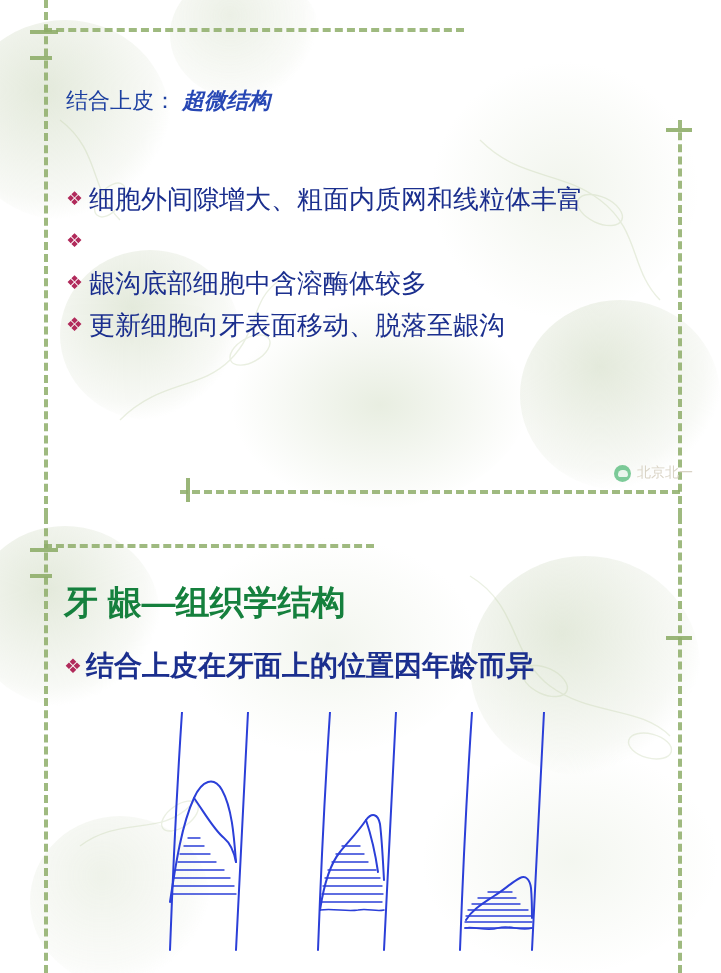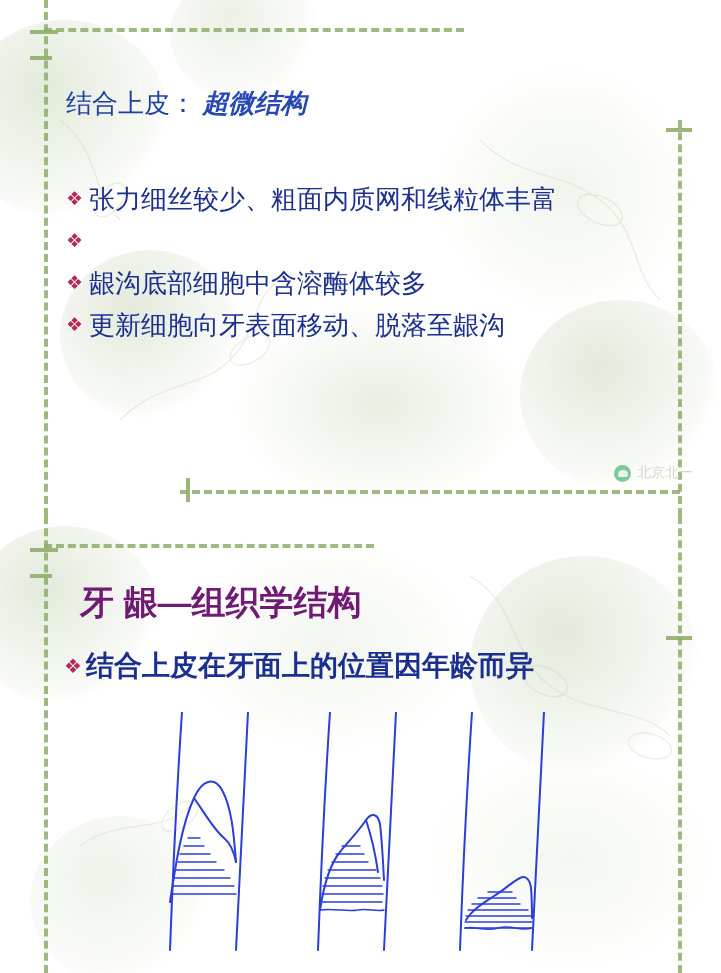"结合上皮： 超微结构" .s1-title { font-family: Liberation Serif, serif -> none; font-size: 26px -> 22px }
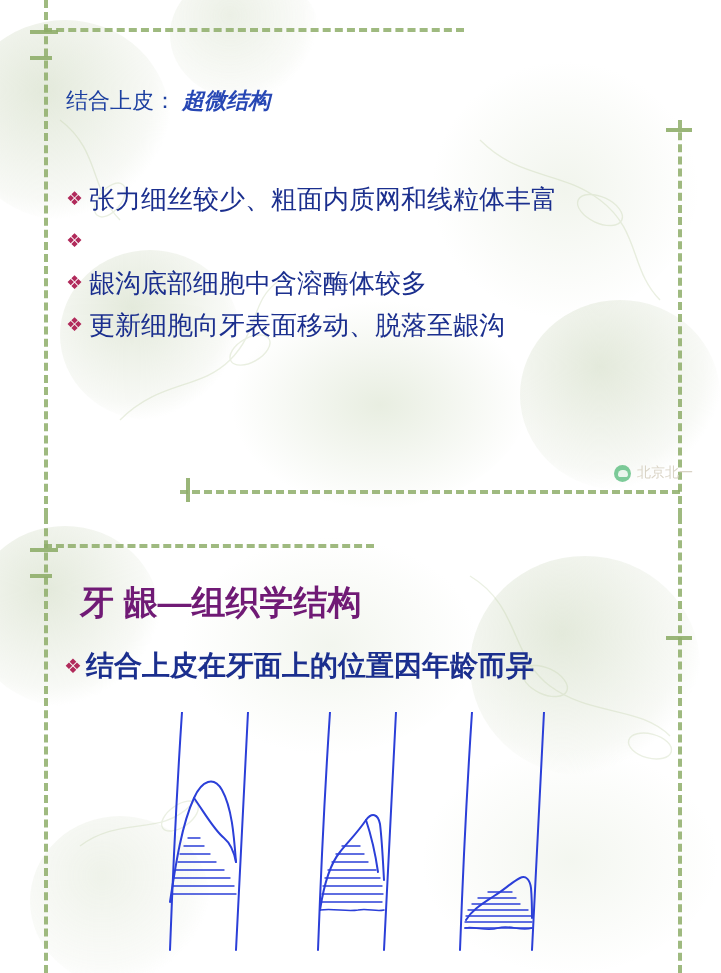"张力细丝较少、粗面内质网和线粒体丰富" span.bullet-text { text: 张力细丝较少 -> 细胞外间隙增大 }
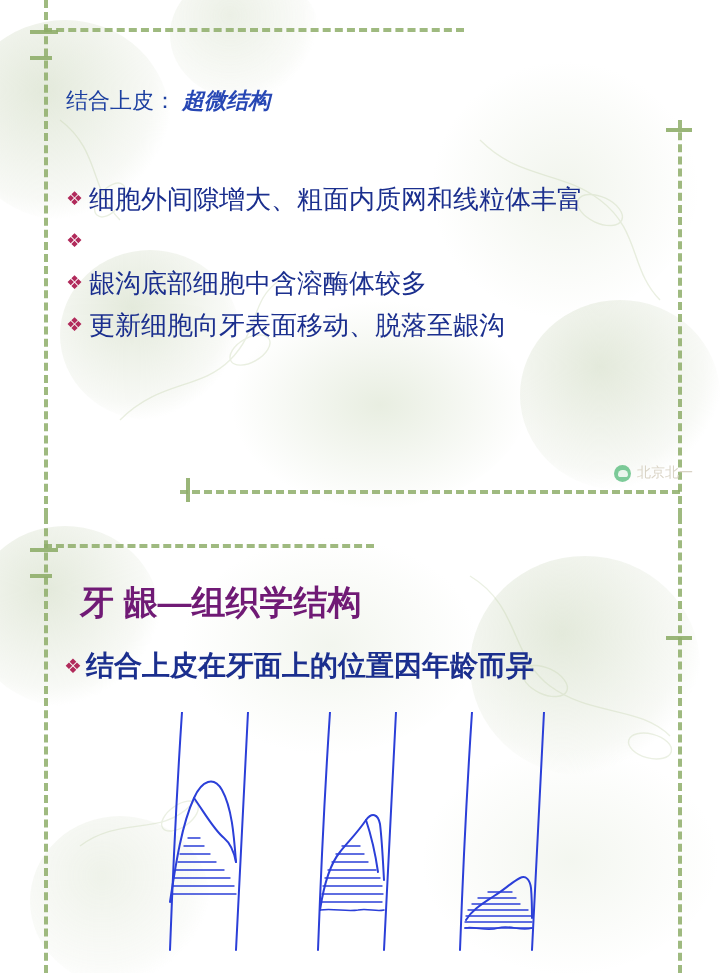"牙 龈—组织学结构" .s2-title { color: #701a75 -> #15803d; left: 80px -> 64px }
